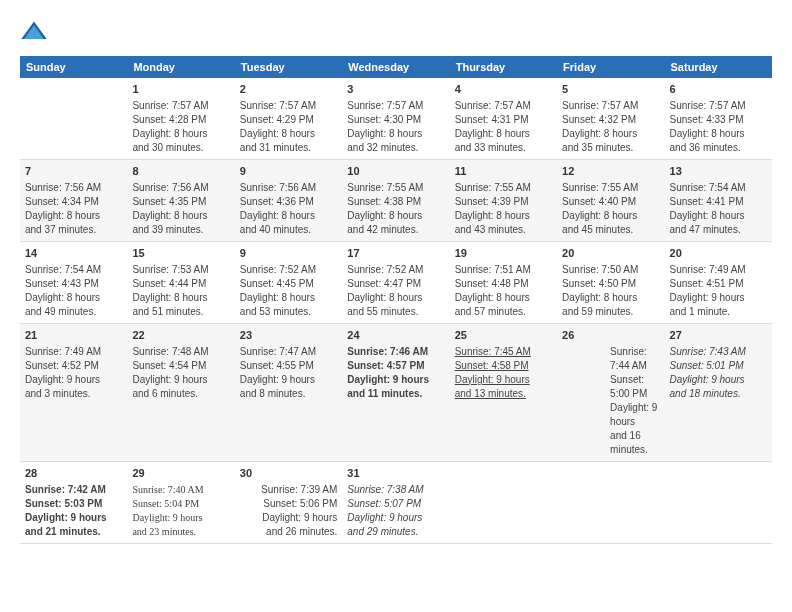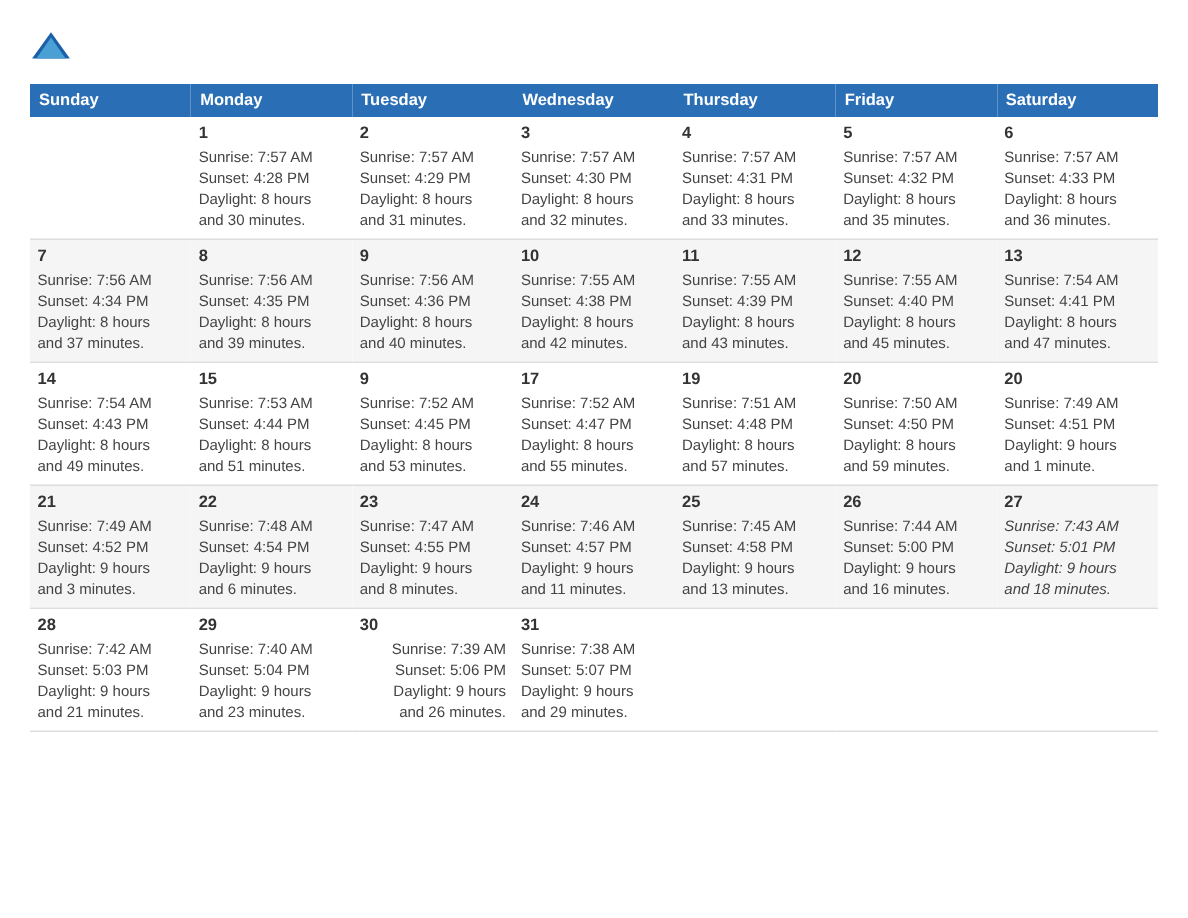"Sunrise: 7:46 AM" div.day-info { font-weight: none -> bold }
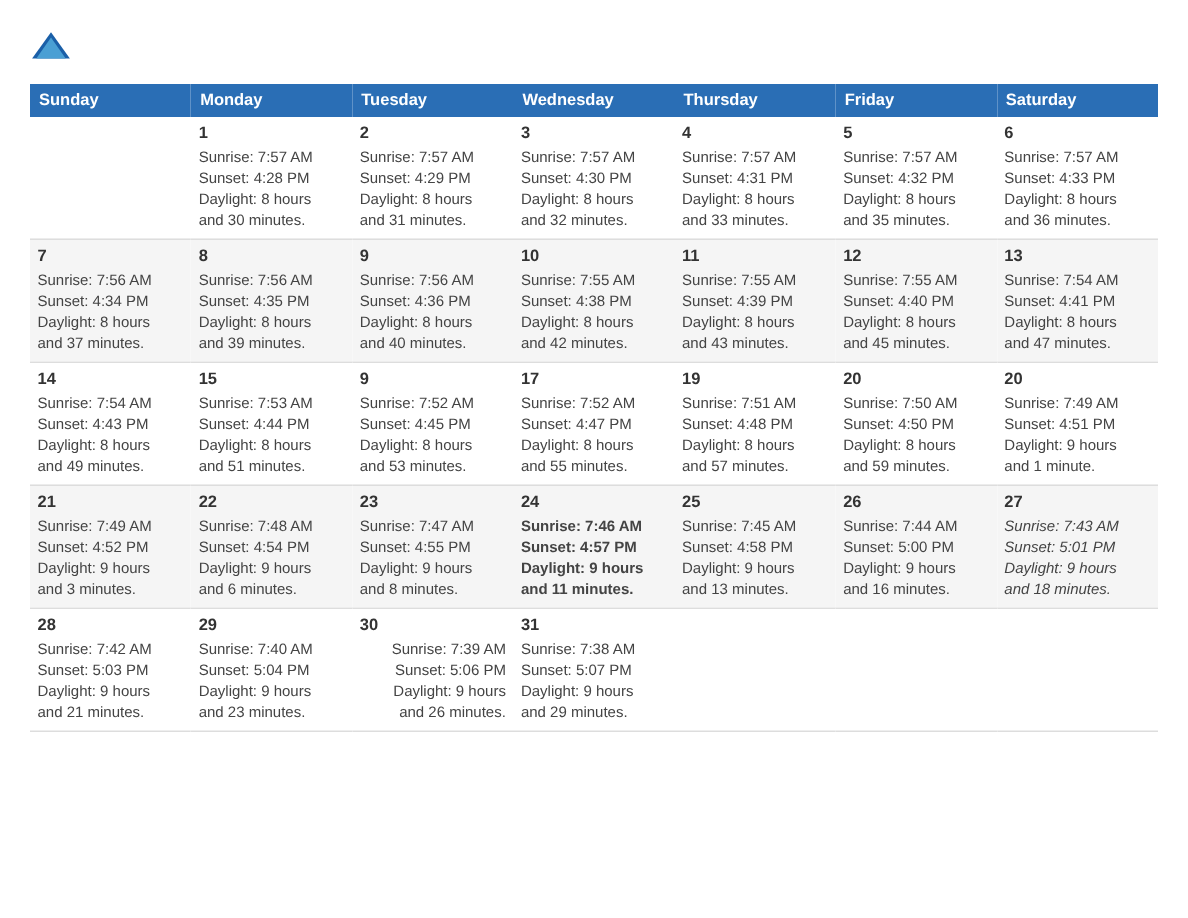"Sunrise: 7:45 AM" div.day-info { text-decoration: none -> underline }
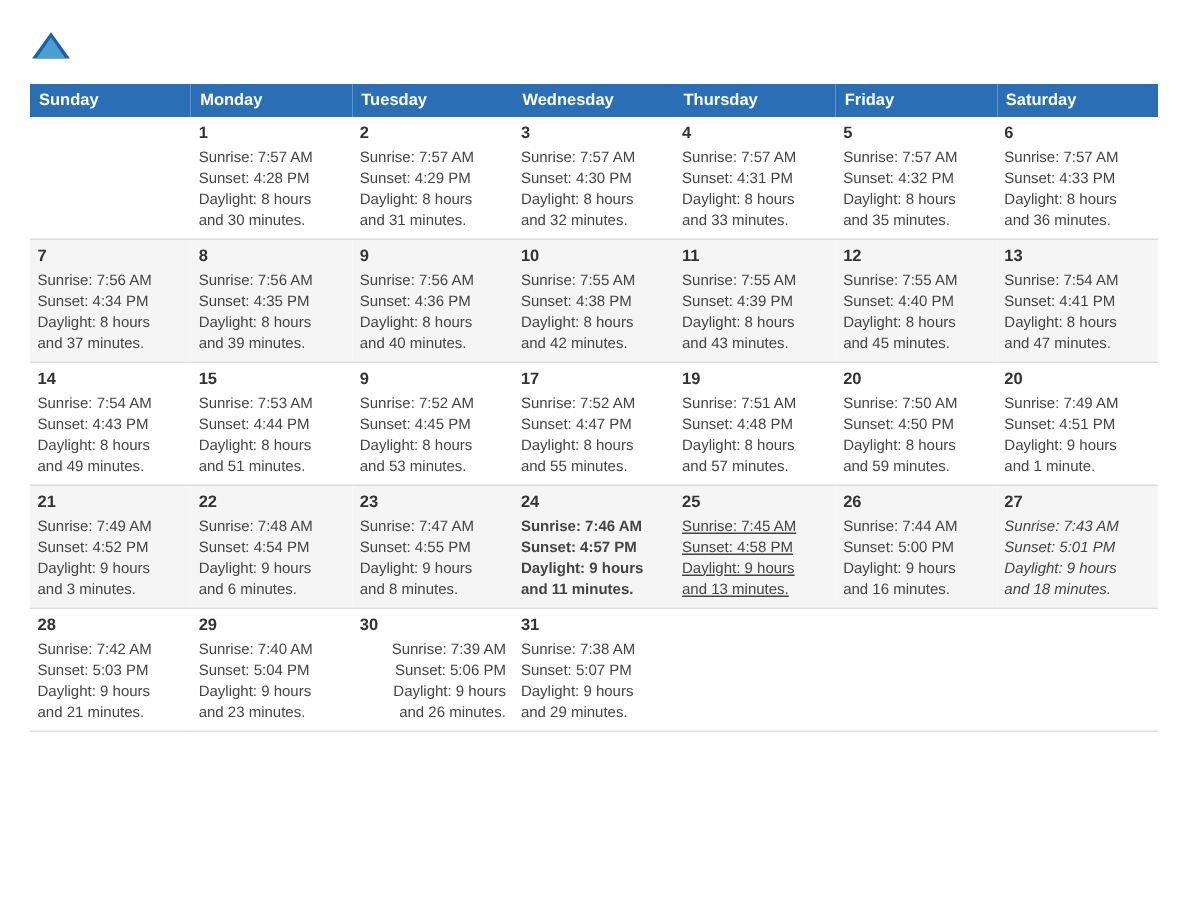"Sunrise: 7:44 AM" div.day-info { margin-left: none -> 48px }
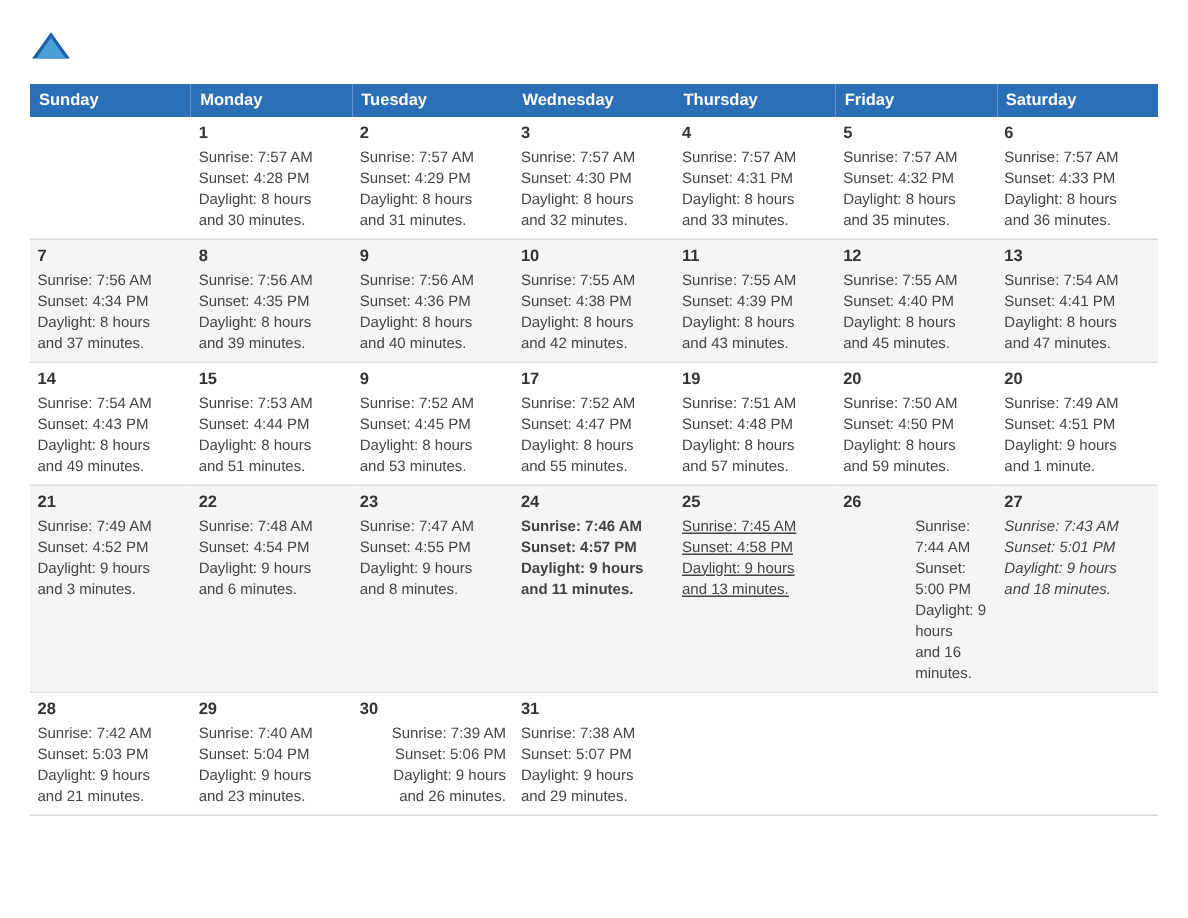"Sunrise: 7:42 AM" div.day-info { font-weight: none -> bold }
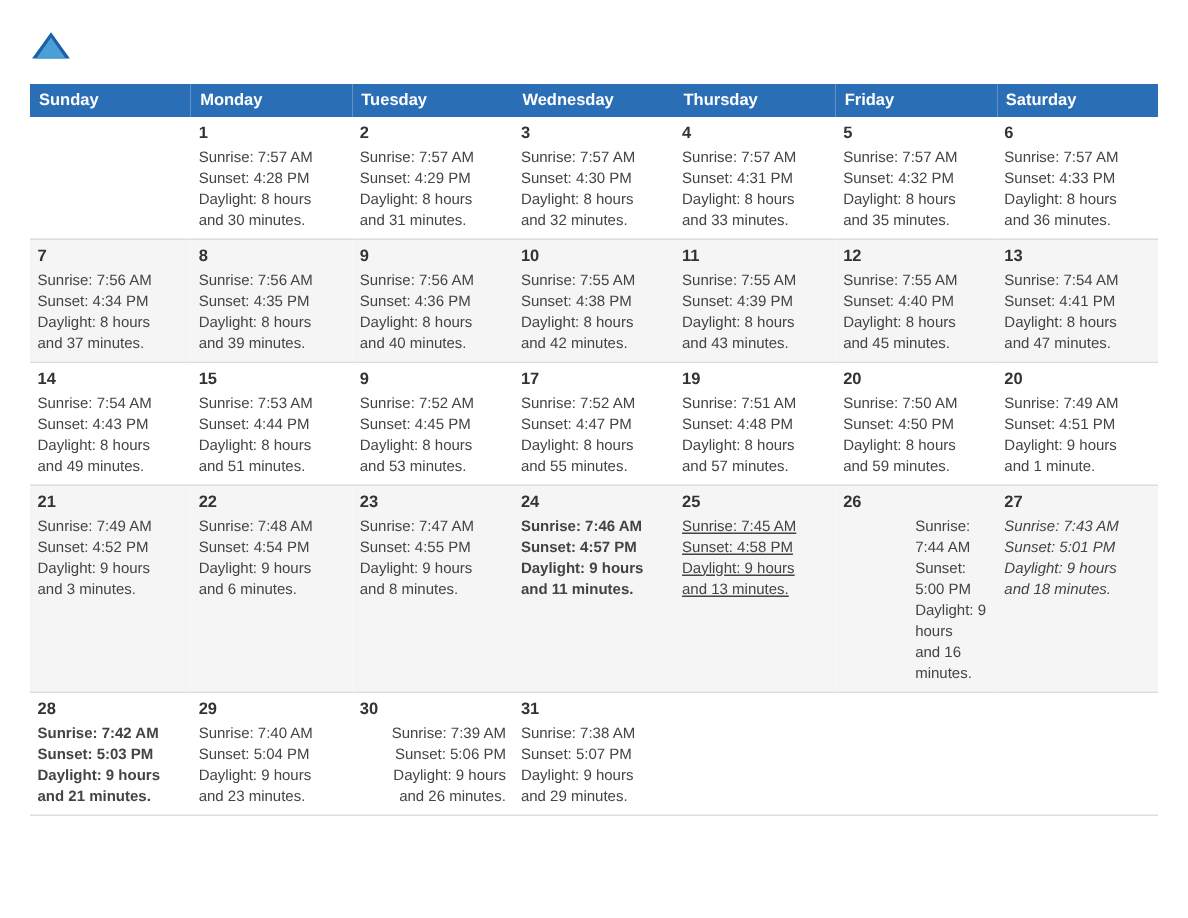"Sunrise: 7:40 AM" div.day-info { font-family: none -> Liberation Serif, serif }
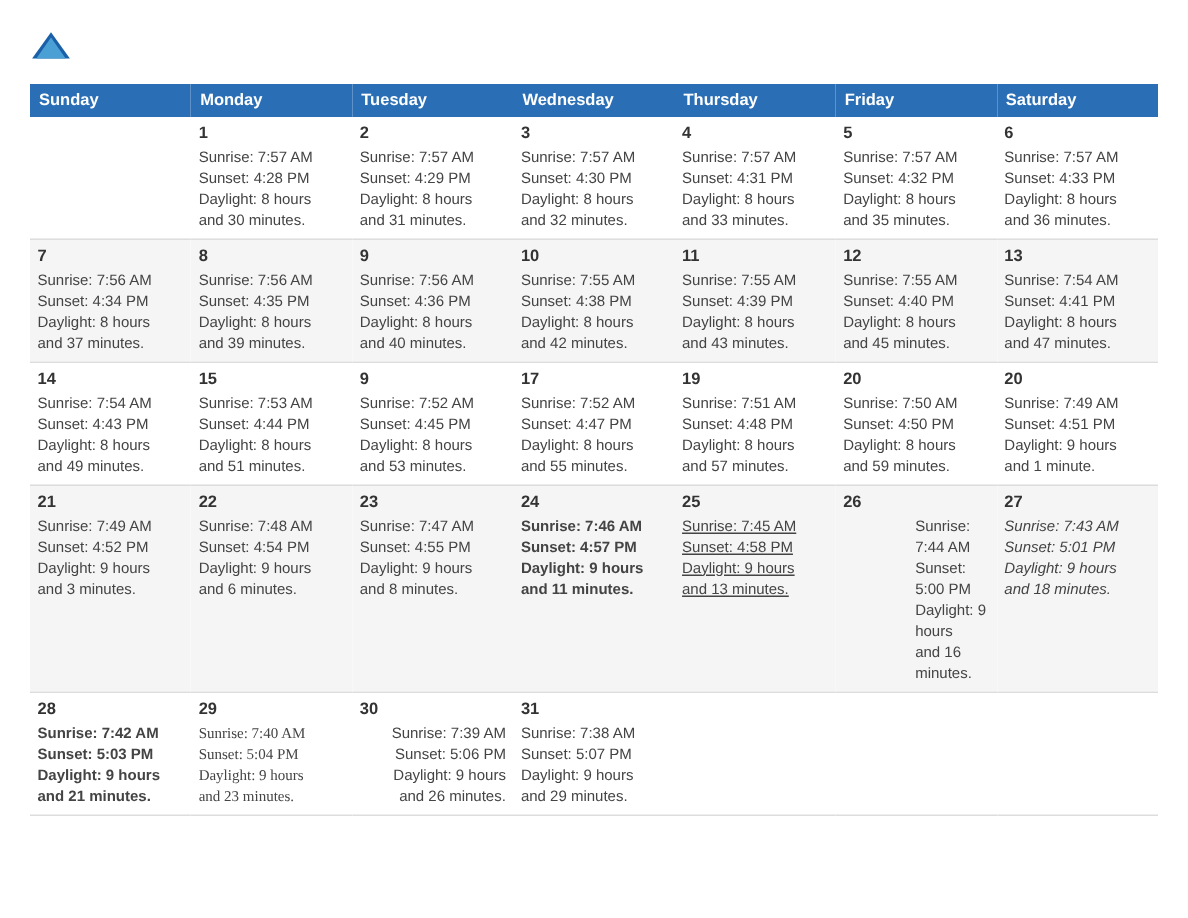"Sunrise: 7:38 AM" div.day-info { font-style: none -> italic }
